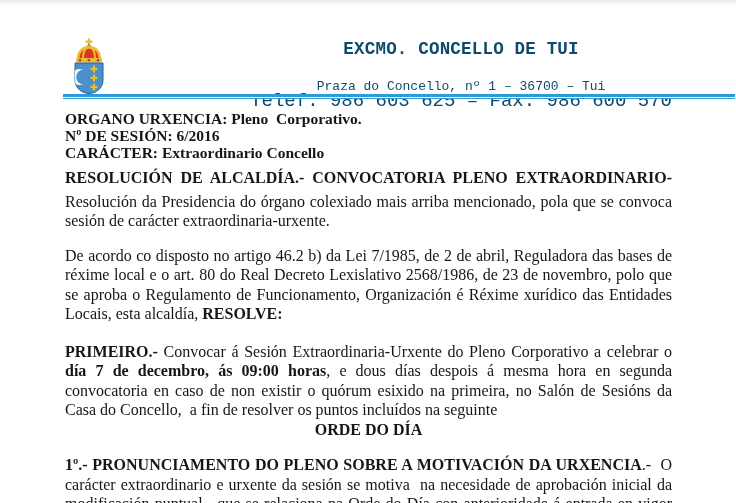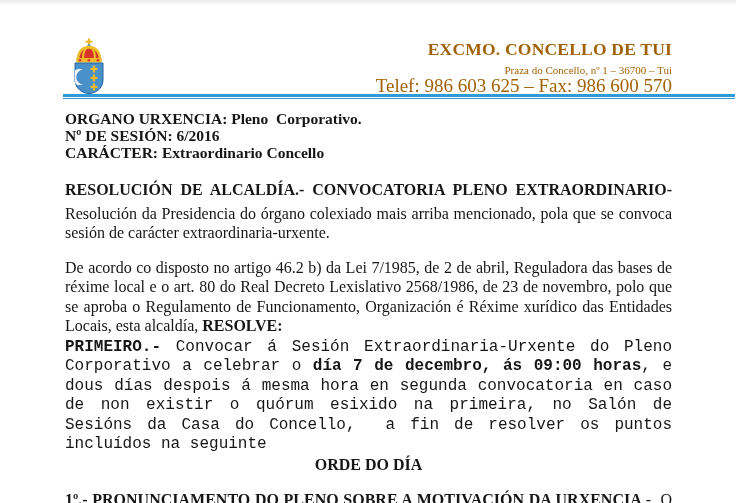"EXCMO. CONCELLO DE TUI" .letterhead { color: #a16207 -> #0c4a6e; font-family: Liberation Serif, serif -> Liberation Mono, monospace; text-align: right -> center }
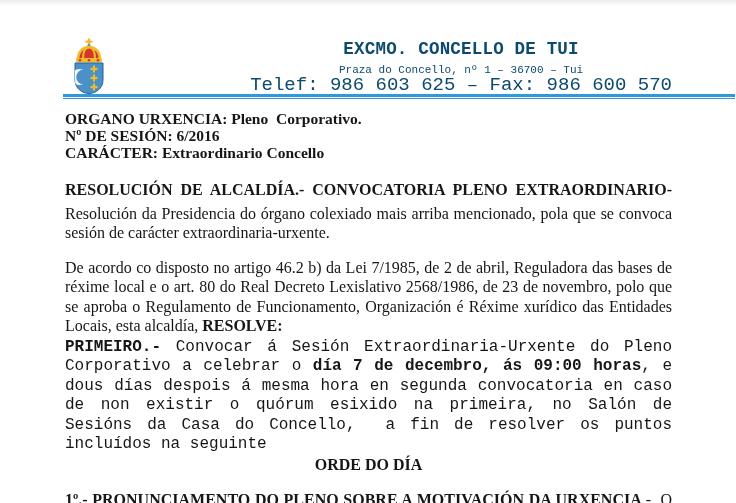"Praza do Concello, nº 1" .org-addr { font-size: 11px -> 13px; margin-top: 4px -> 20px }
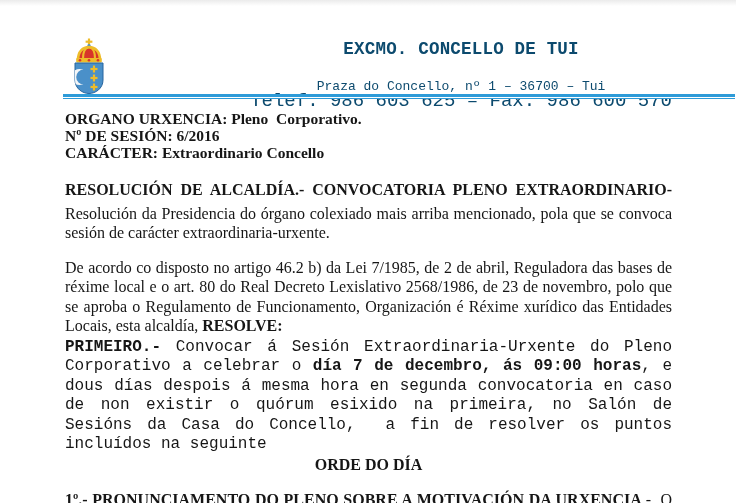"RESOLUCIÓN DE ALCALDÍA.- CONVOCATORIA" .res-heading { margin-top: 19px -> 7px }
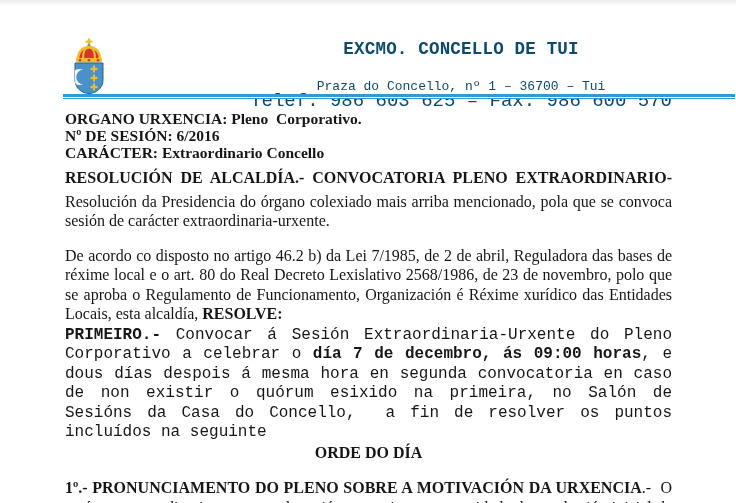"PRIMEIRO.- Convocar á Sesión" .para.p-primeiro { font-family: Liberation Mono, monospace -> none; margin-top: 2px -> 18px }
